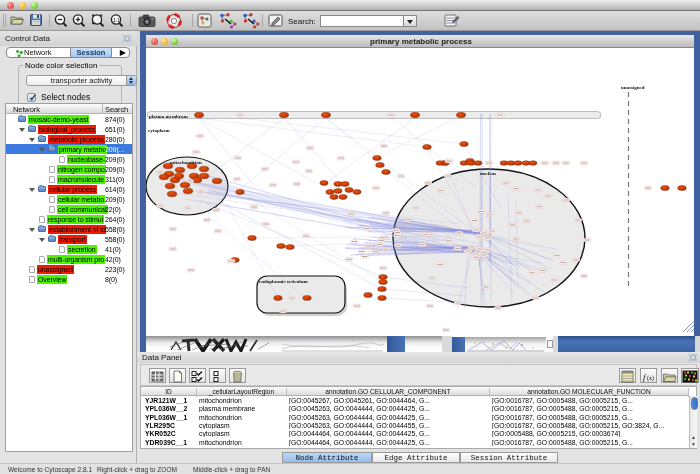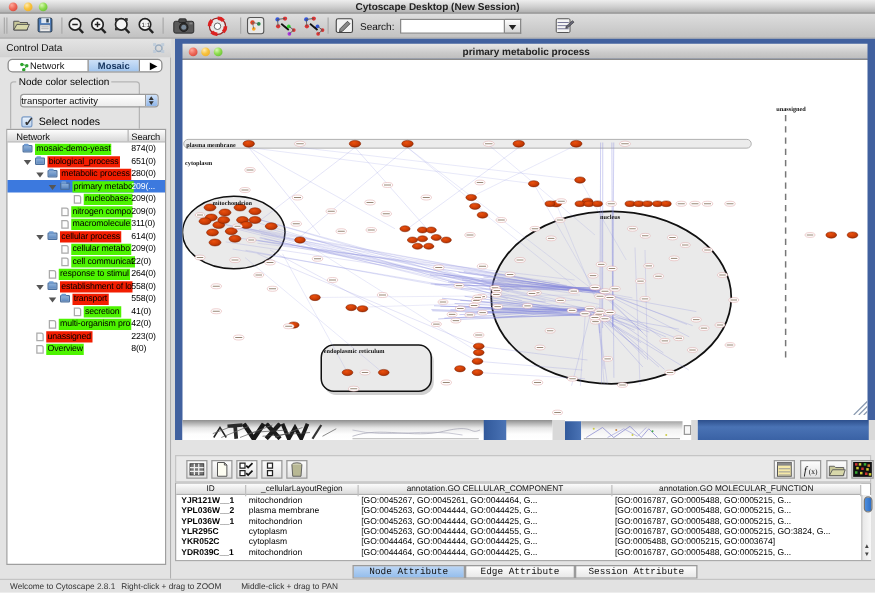"Cytoscape Desktop (New Session)" div { html: <div>Cytoscape Desktop (New Session)</div> -> none }
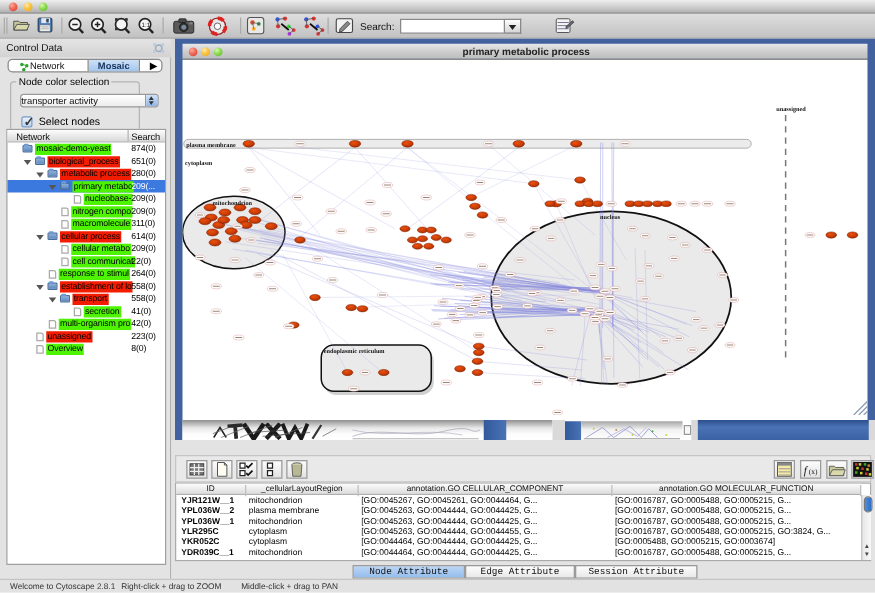"Mosaic" div { text: Mosaic -> Session }
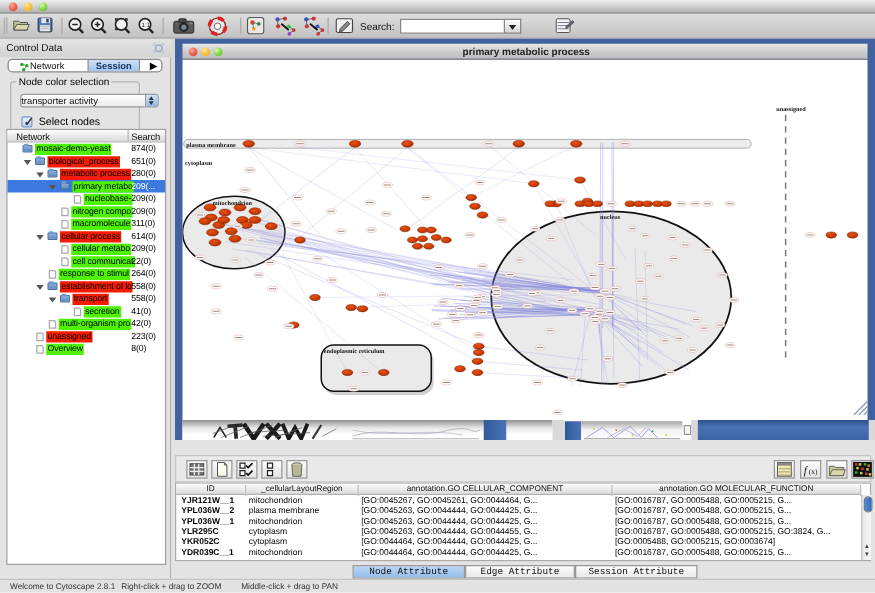"Node color selection" #grpbox { left: 8px -> 18px }
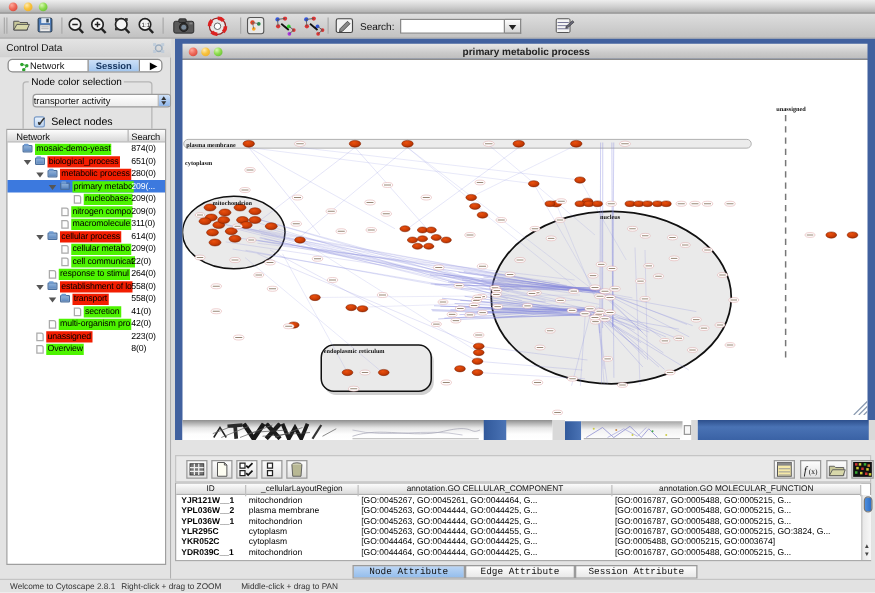"transporter activity" #combo { text-align: none -> center }
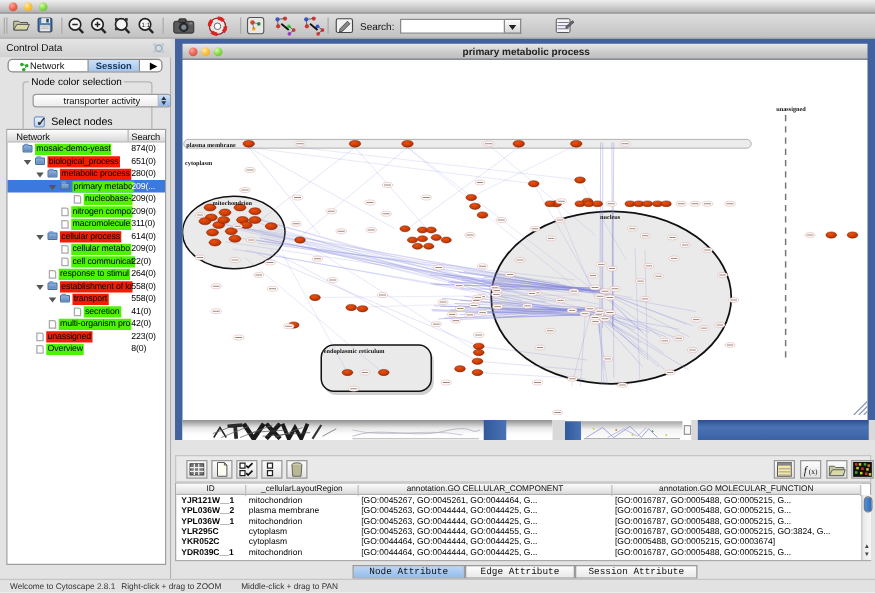"Data Panel" div { html: none -> <div> <span>Data Panel</span> <svg> <circle></circle> <rect></rect> <rect></rect> <rect></rect> <rect></rect> </svg> </div> }
